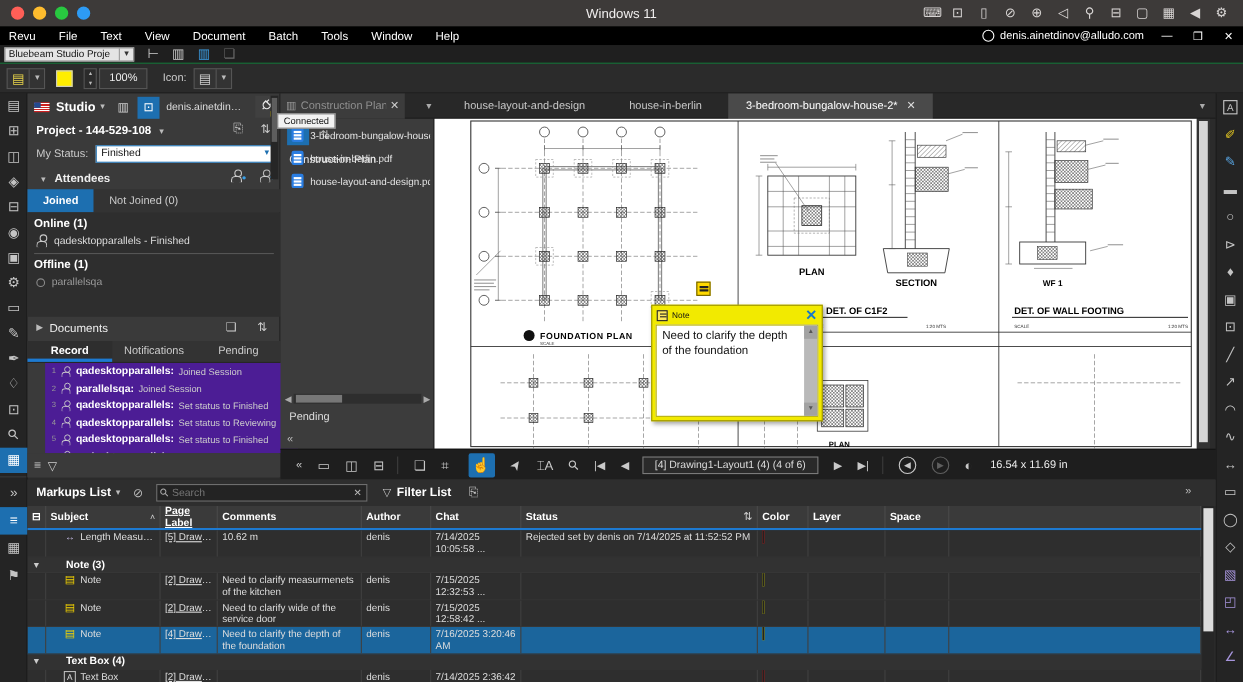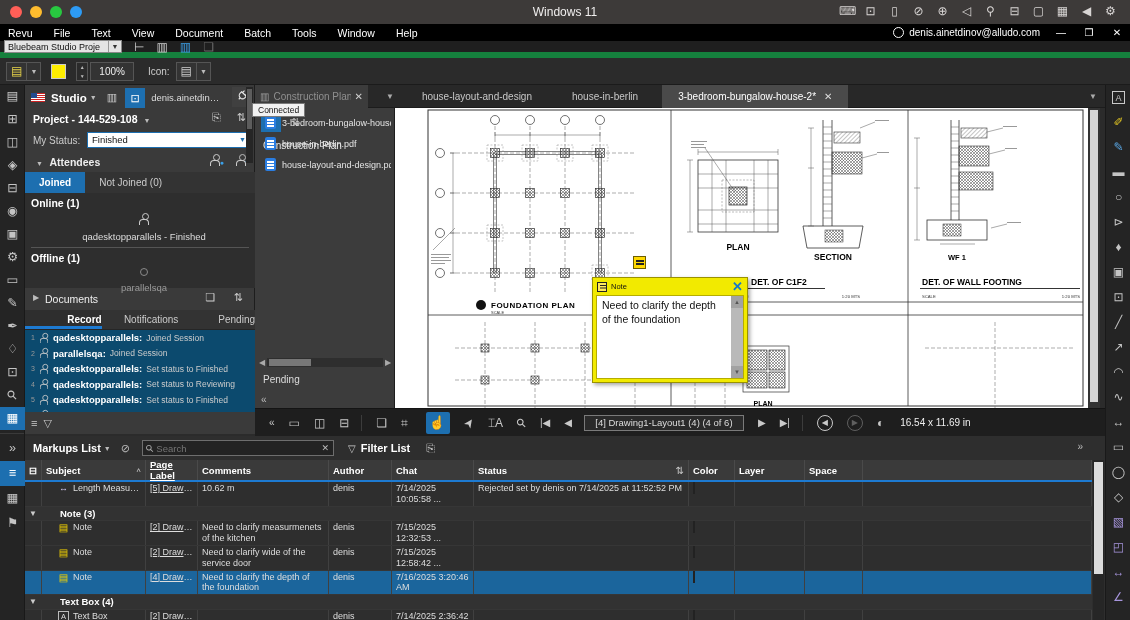"Bluebeam Studio Proje" #quickbar { border-bottom: 6px solid #15803d -> 1px solid #15803d }
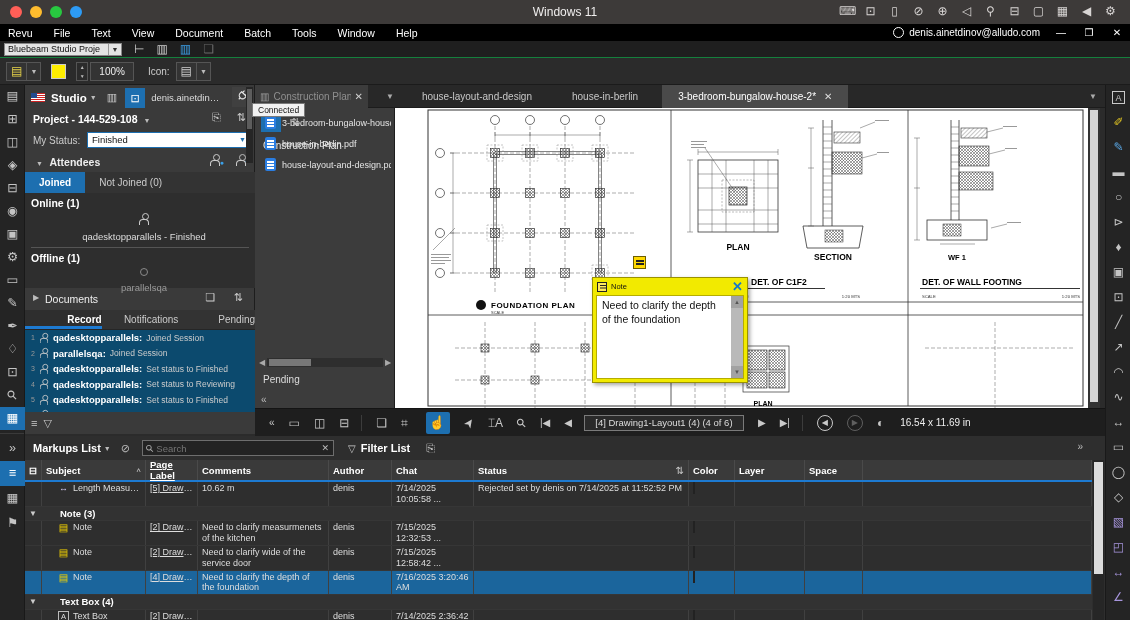"qadesktopparallels - Finished" .att-row { flex-direction: column -> none }
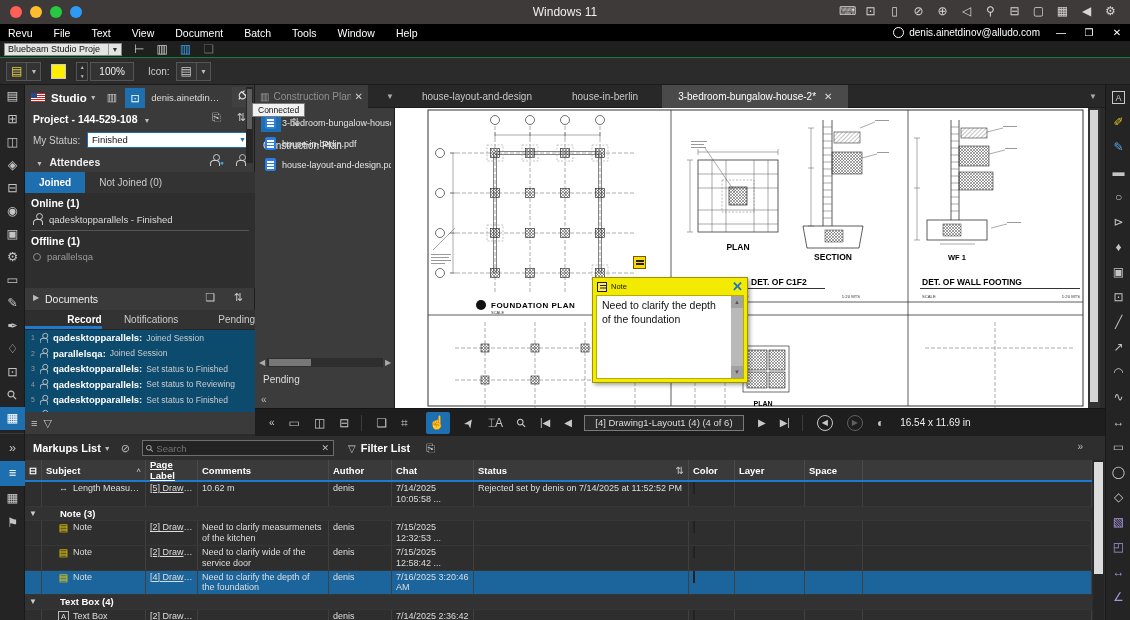"Record" #st-rtabs .rt { text-align: right -> center }
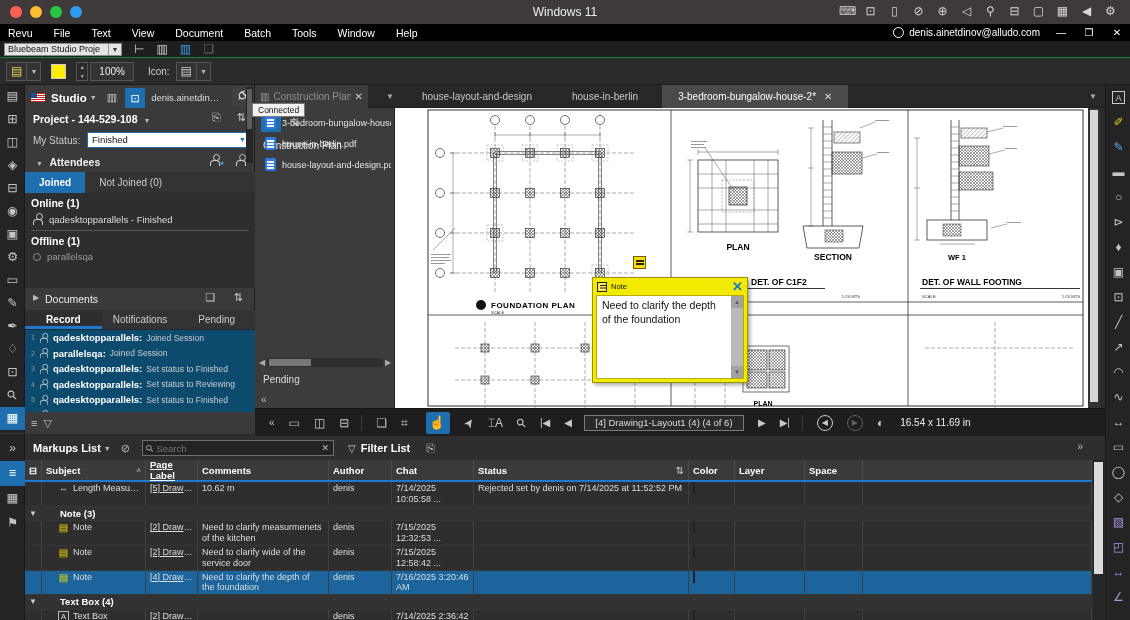"qadesktopparallels:" #st-log { background: #0c4a6e -> #4c1d95; left: 0 -> 16px }
